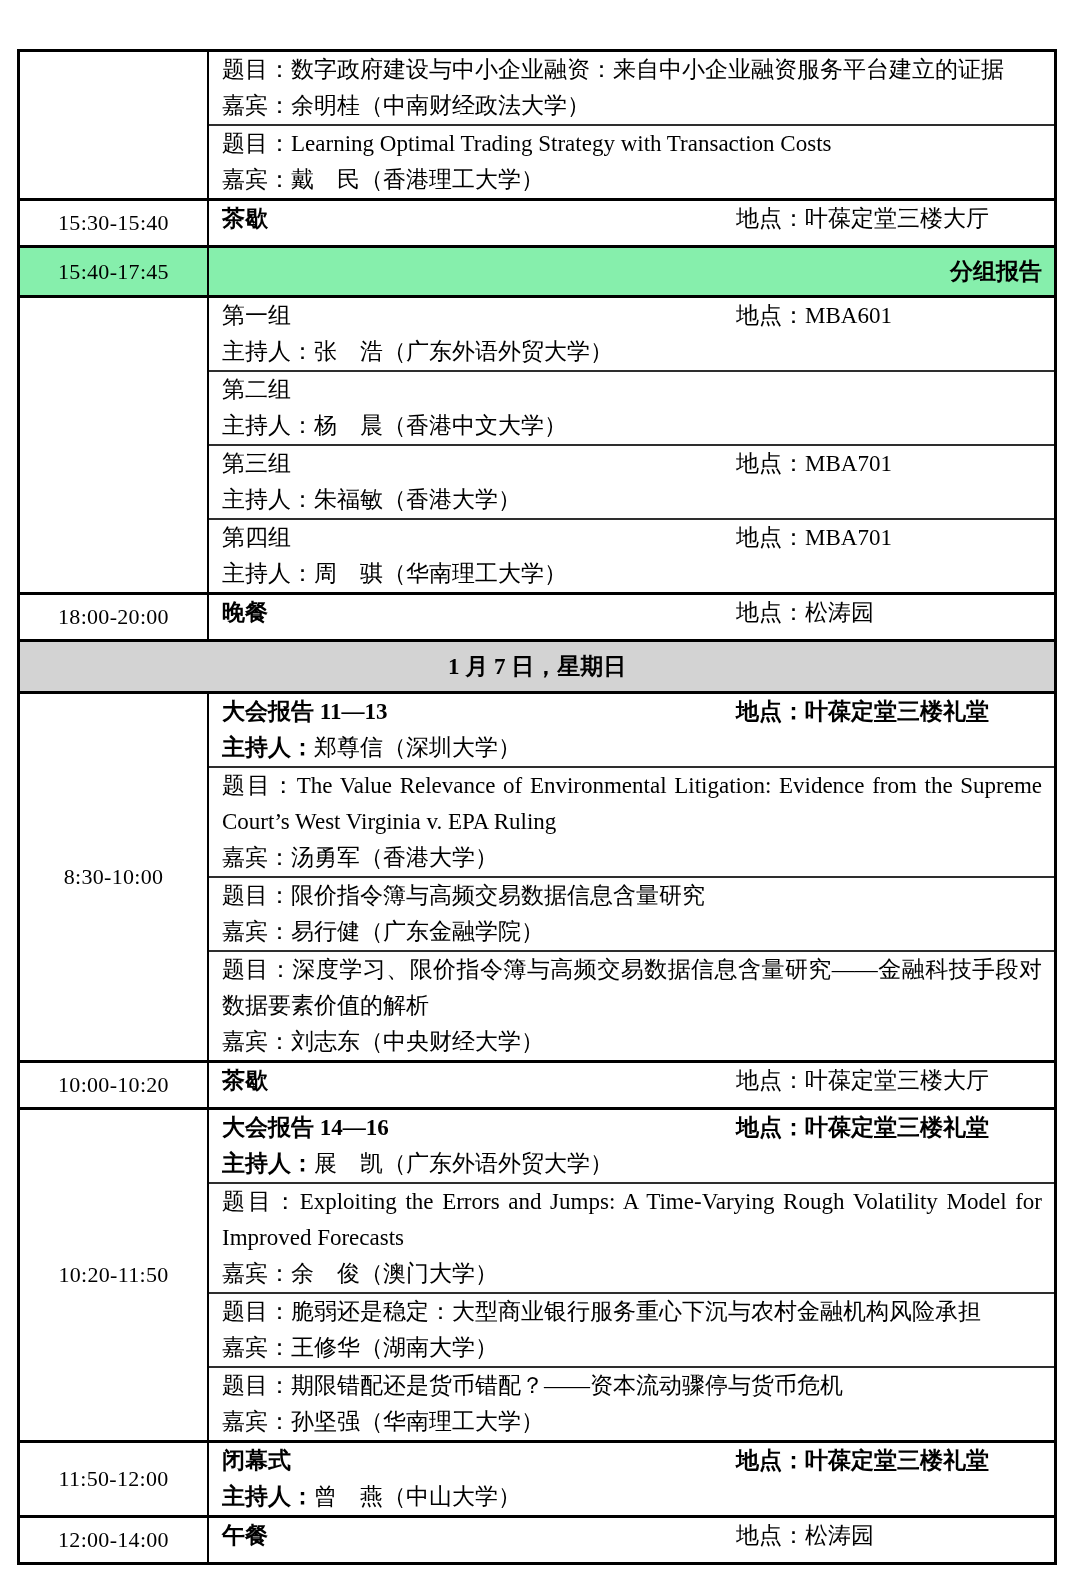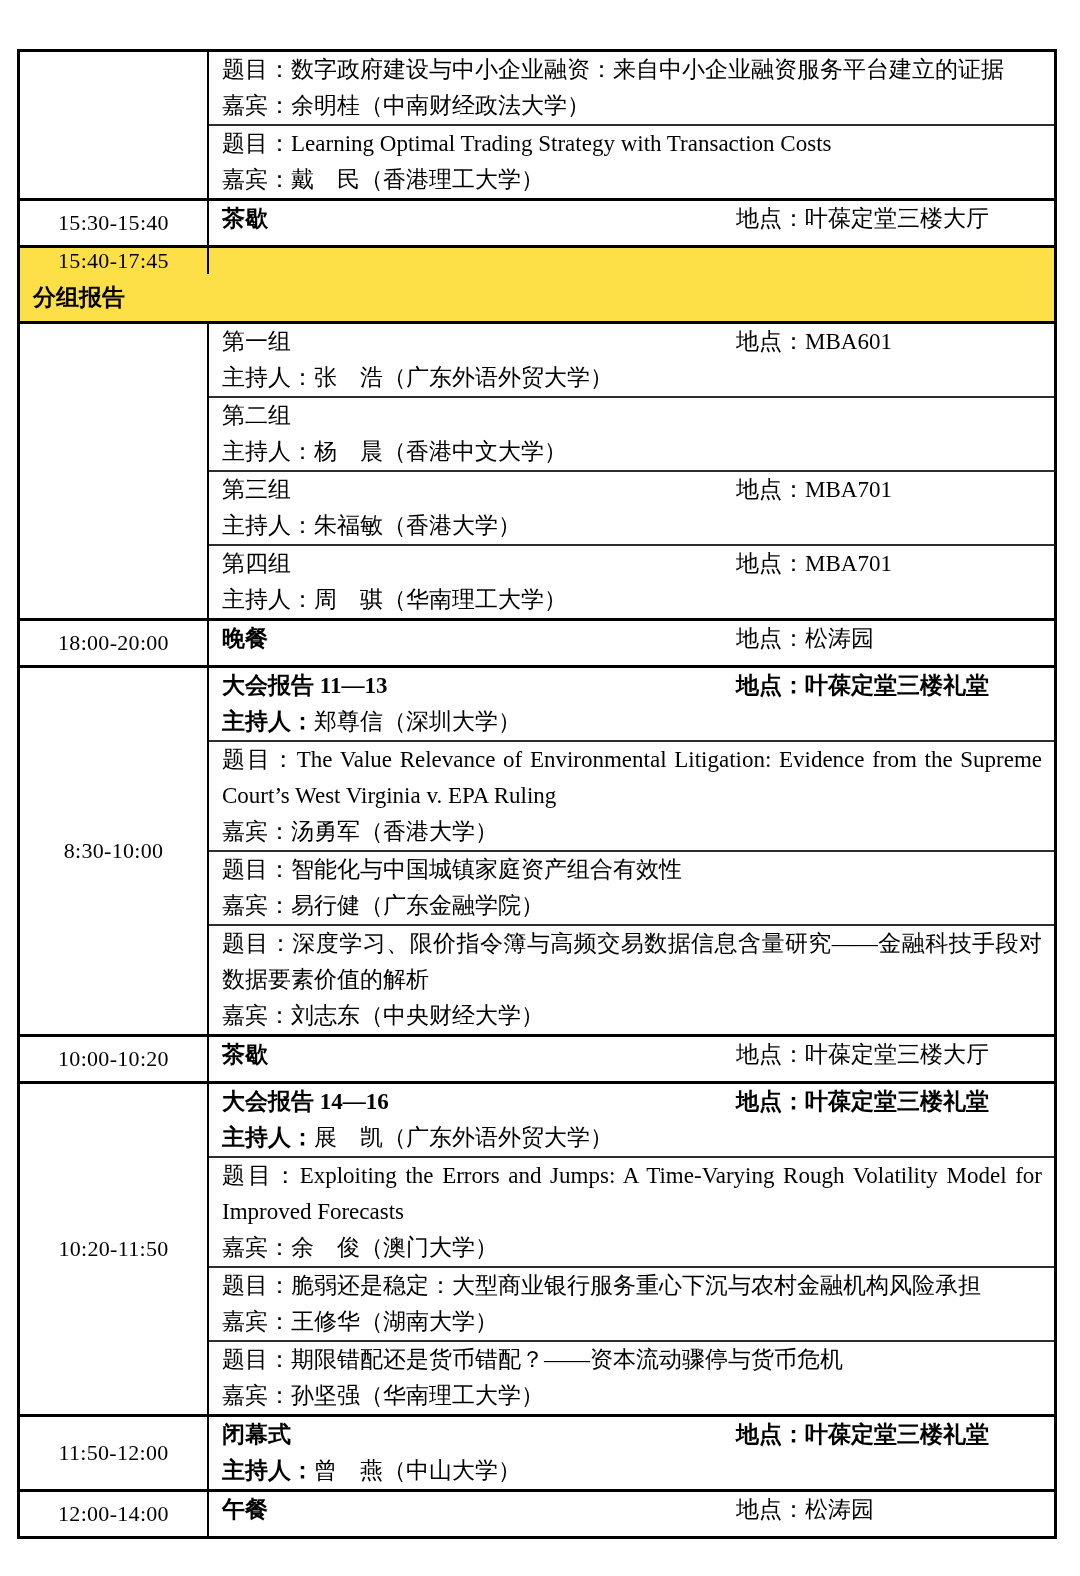"15:40-17:45" .band { background: #fde047 -> #86efac; flex-direction: column -> none }
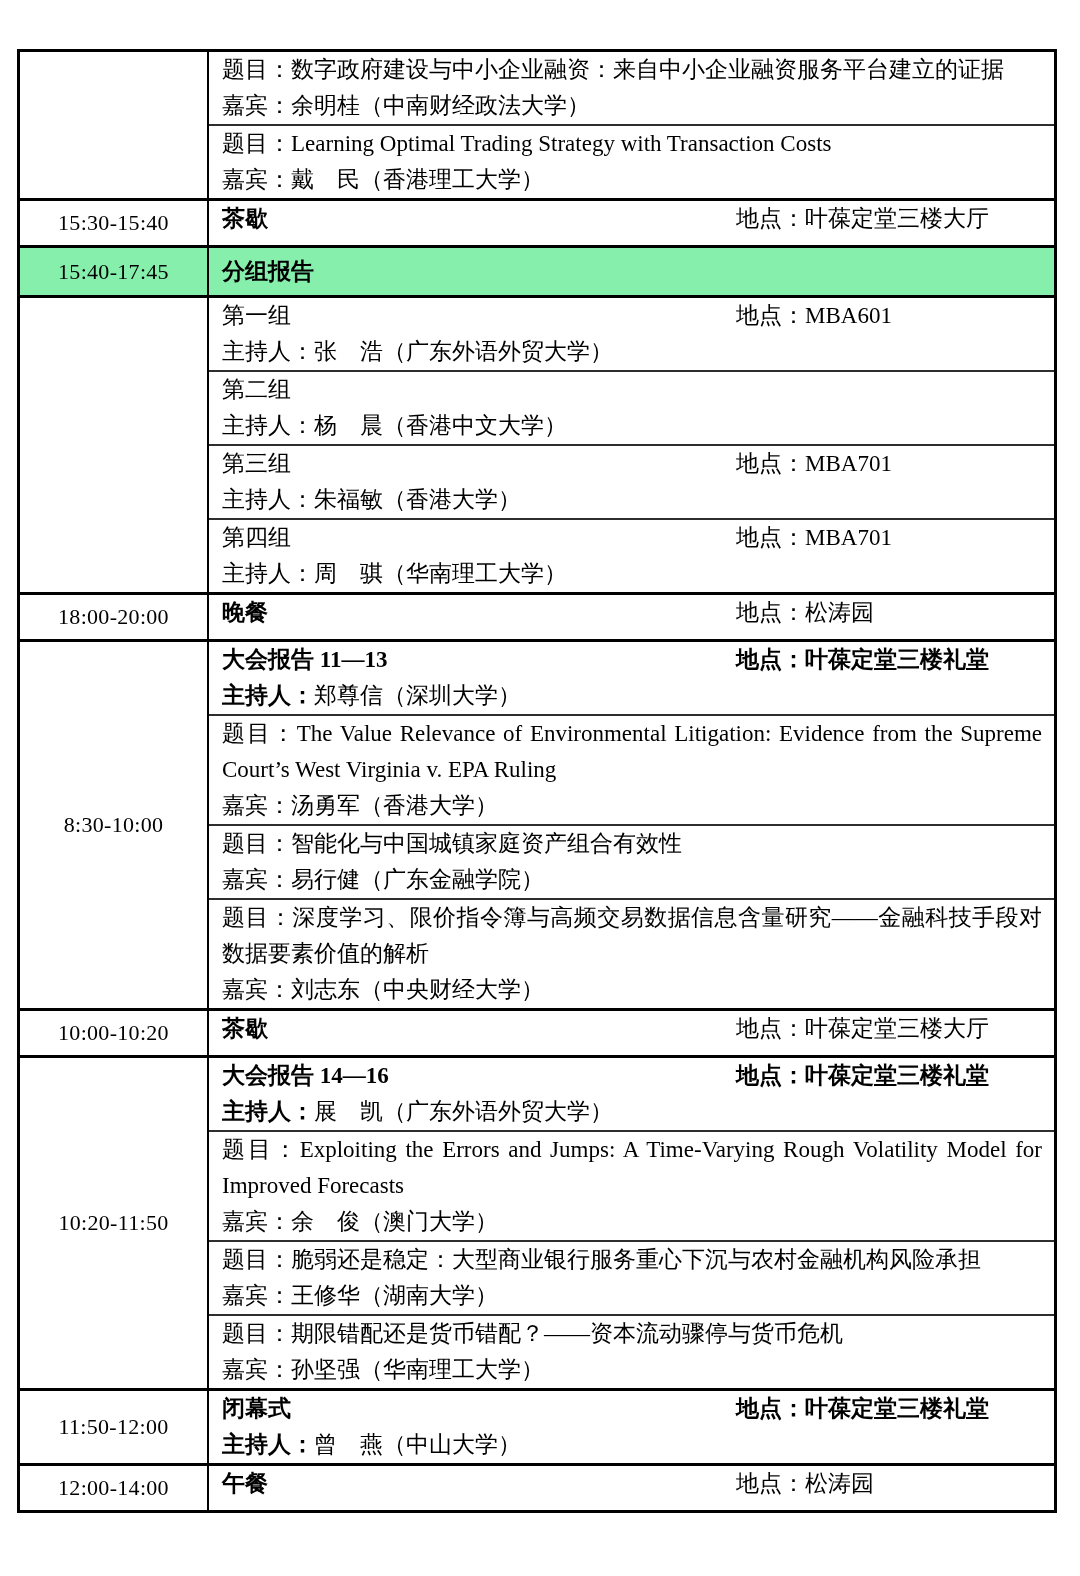"分组报告" .band .content { text-align: none -> right }
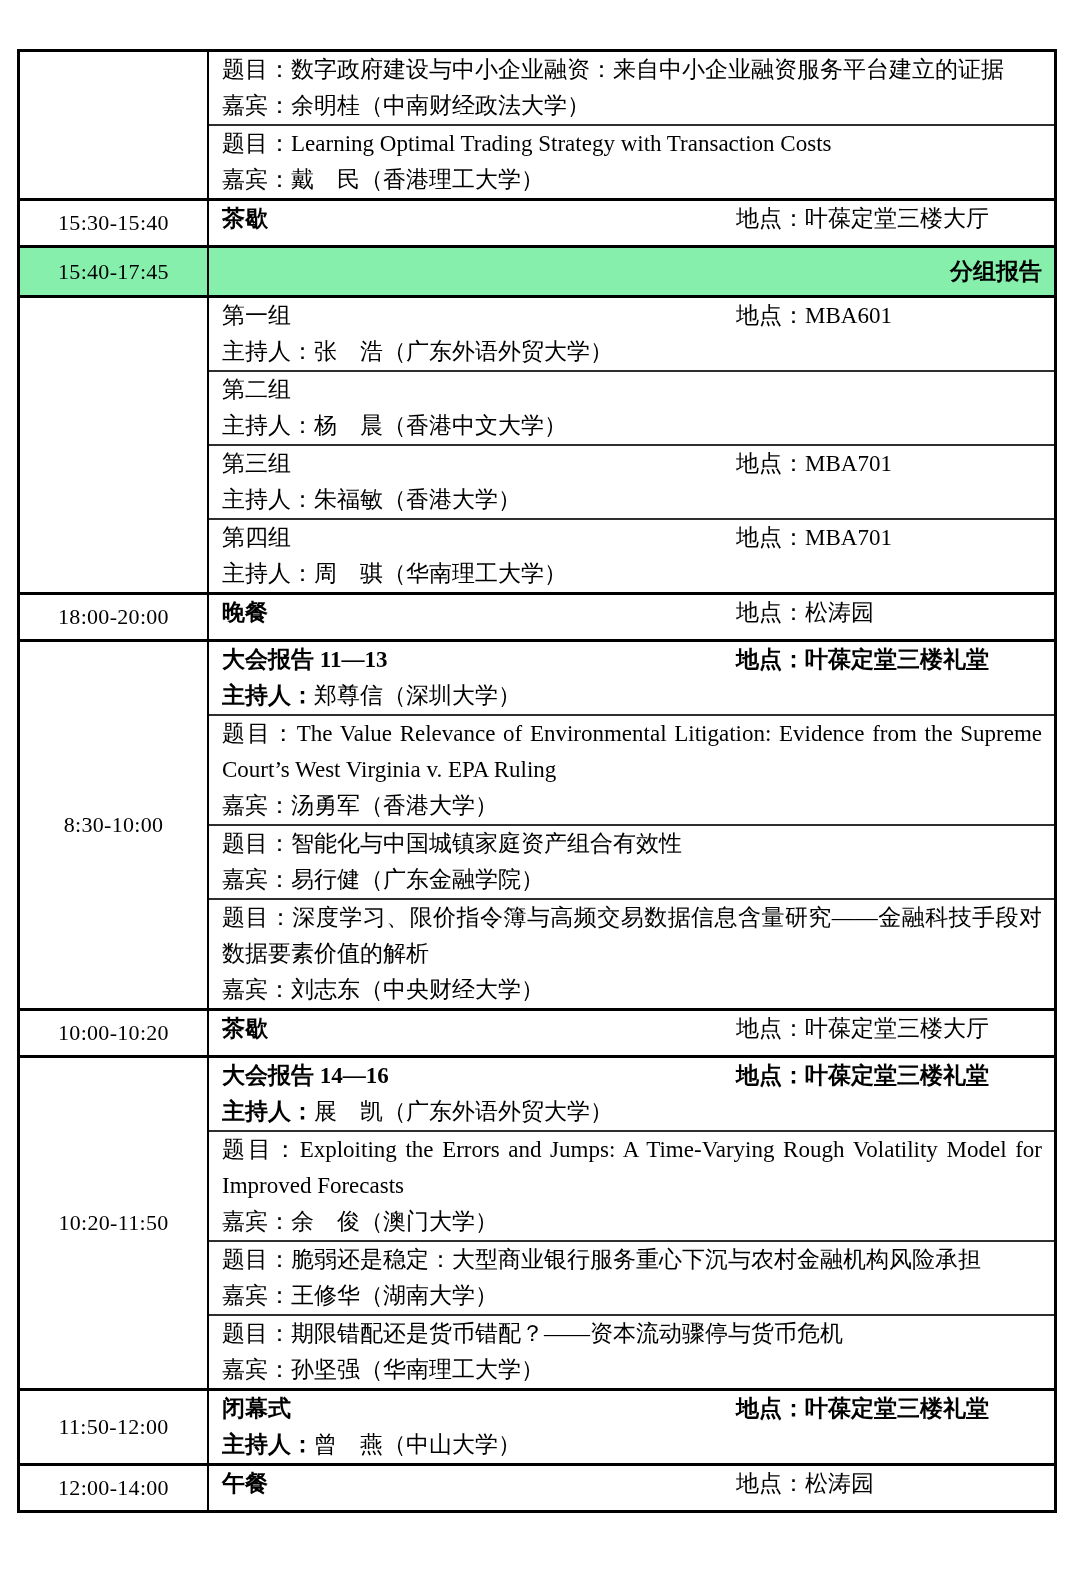"1 月 7 日，星期日" div.row { html: none -> <div> <div>1 月 7 日，星期日</div> </div> }
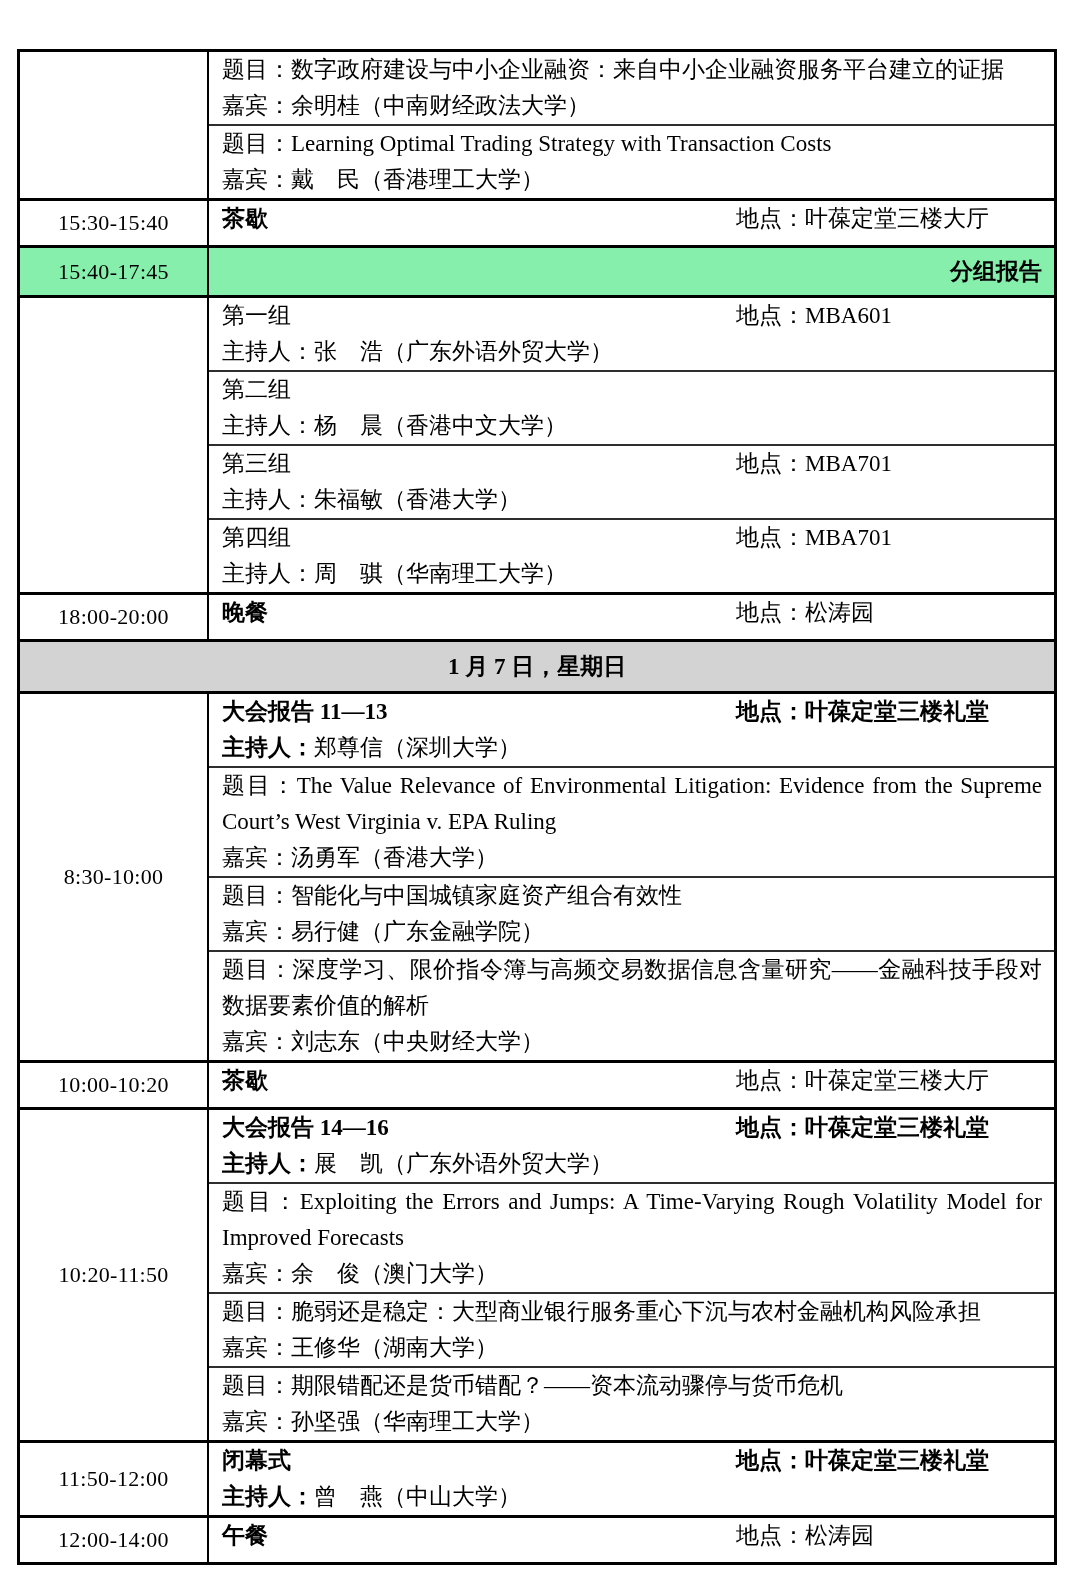"题目：智能化与中国城镇家庭资产组合有效性" p.para { text: 智能化与中国城镇家庭资产组合有效性 -> 限价指令簿与高频交易数据信息含量研究 }
